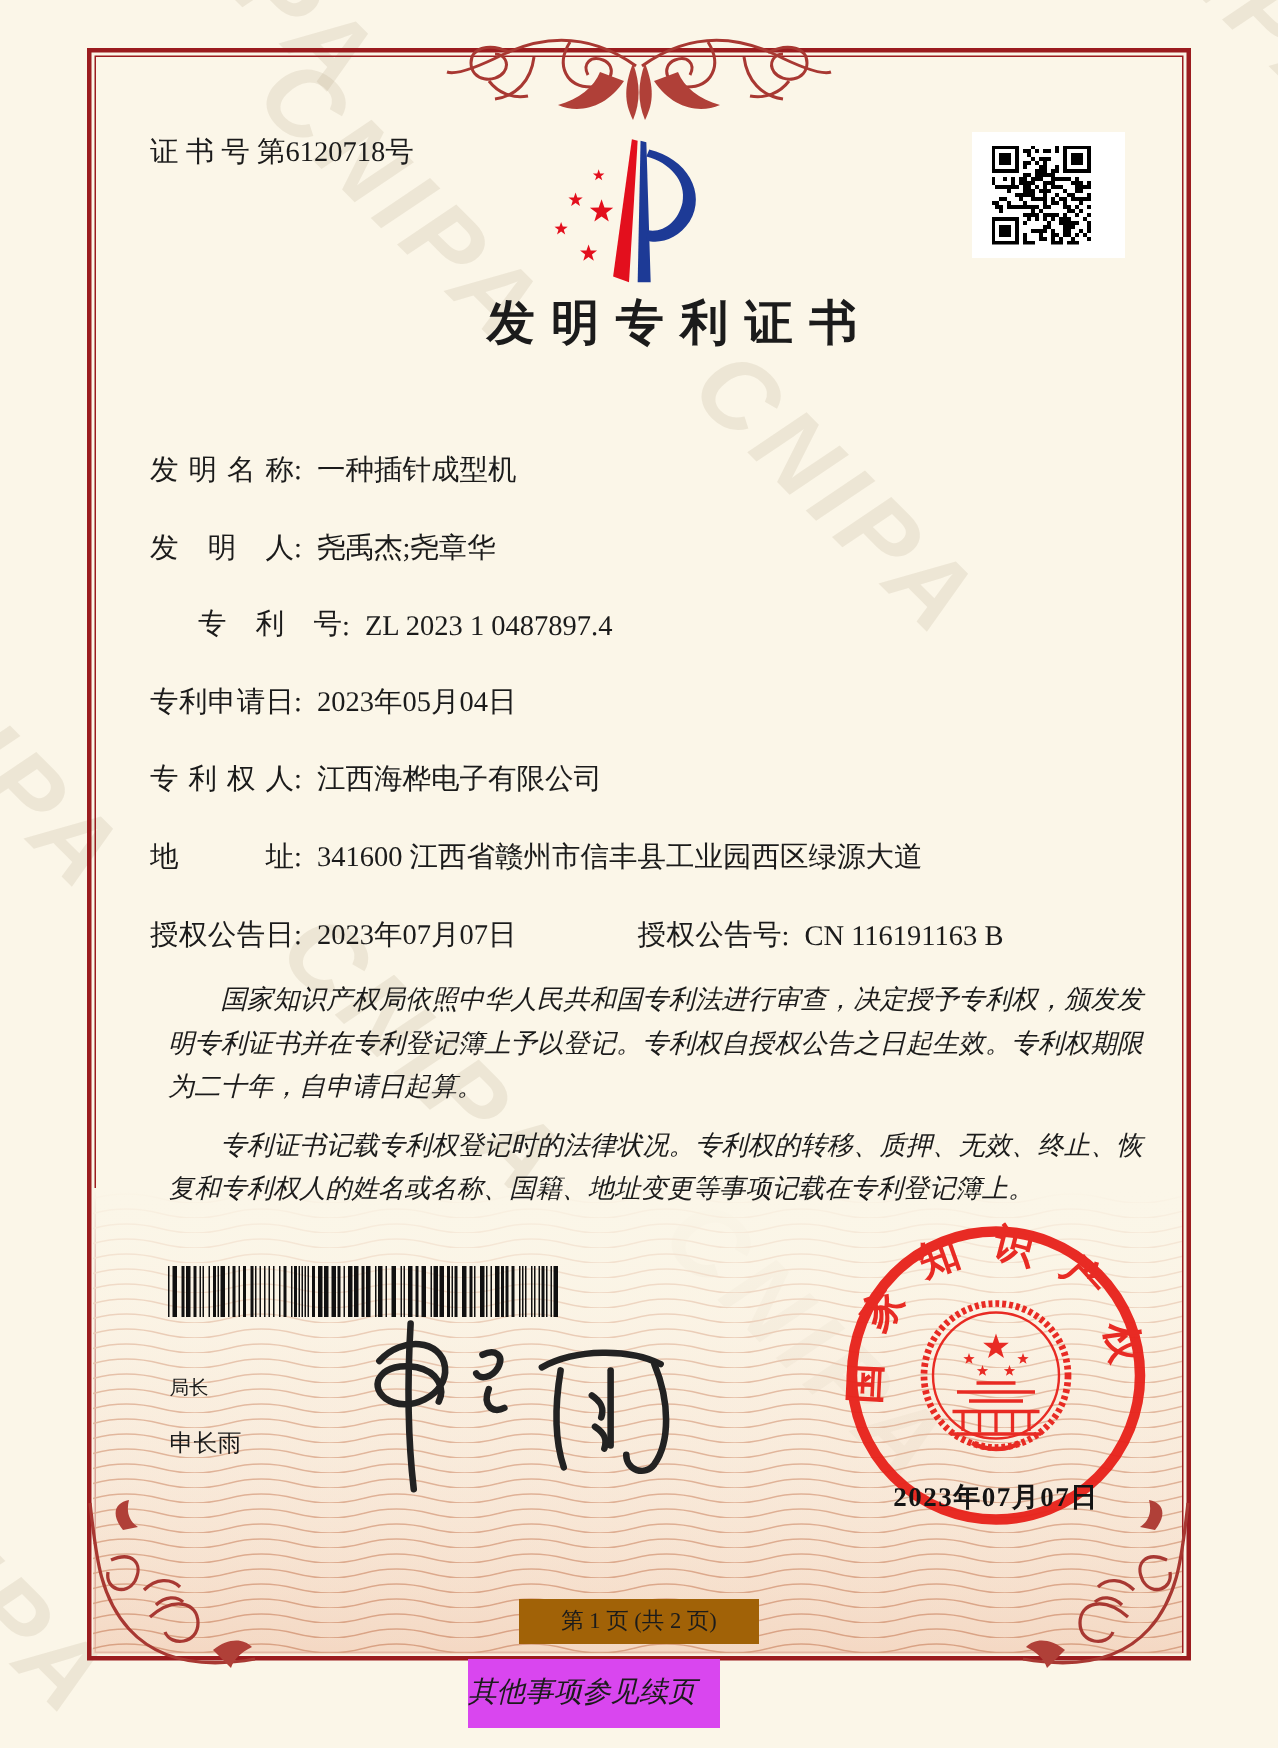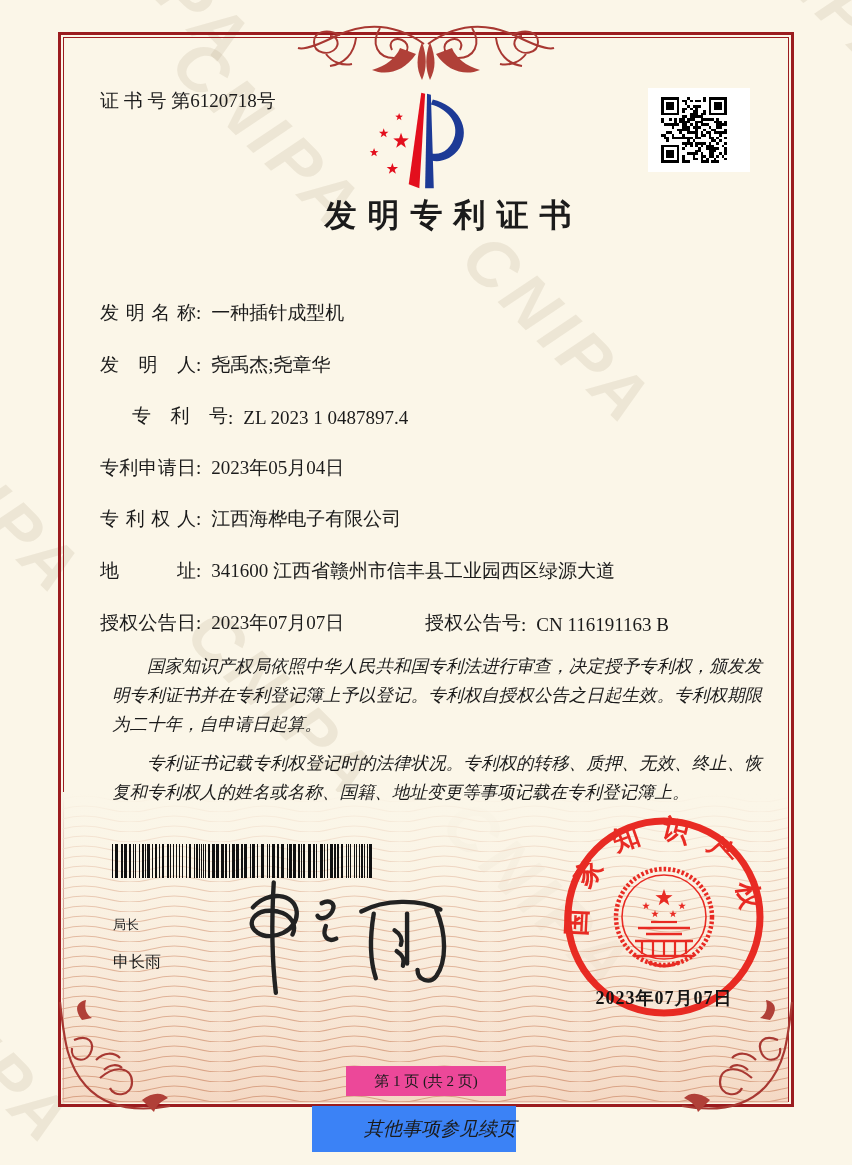"第 1 页 (共 2" .pageinfo { background: #ec4899 -> #a16207 }
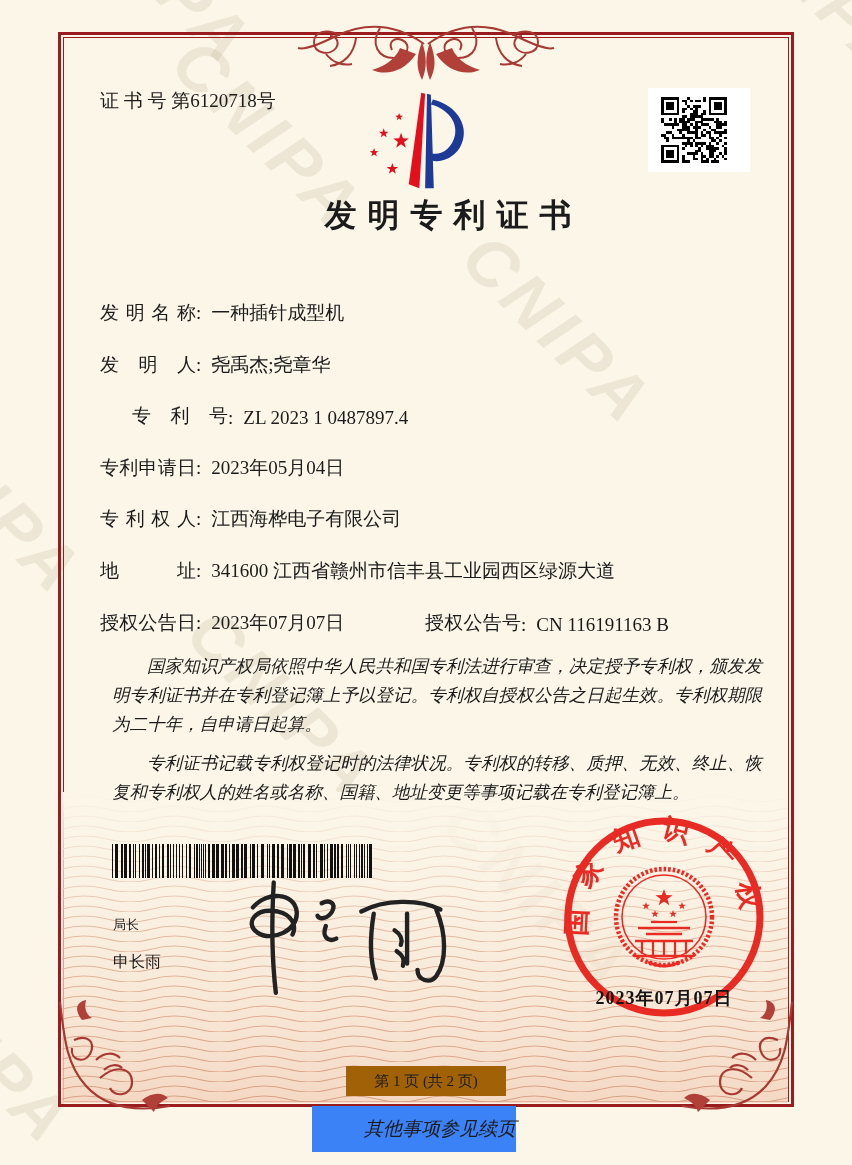"其他事项参见续页" .notebox { background: #3b82f6 -> #d946ef; text-align: right -> left; width: 204px -> 168px }
